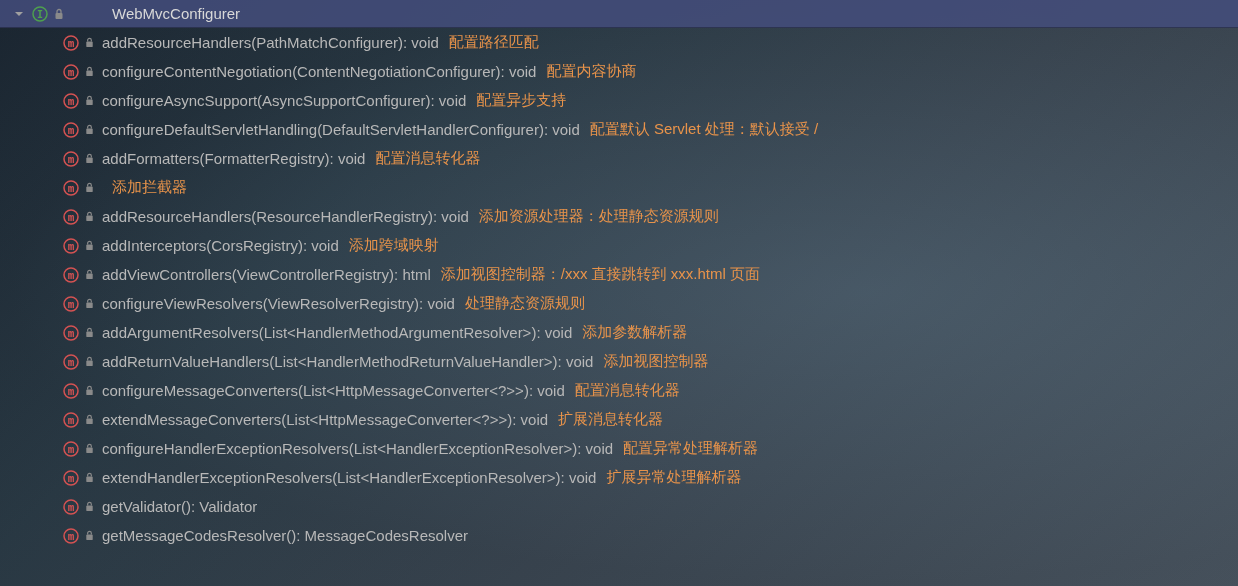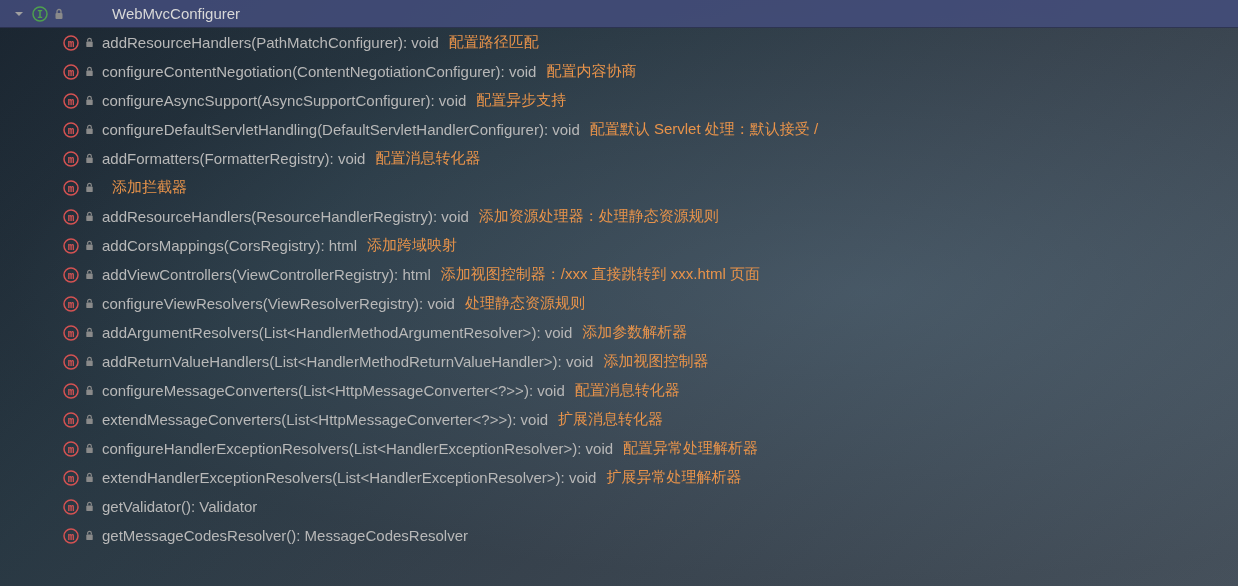"addCorsMappings(CorsRegistry): html" span.method-signature { text: addCorsMappings(CorsRegistry): html -> addInterceptors(CorsRegistry): void }
